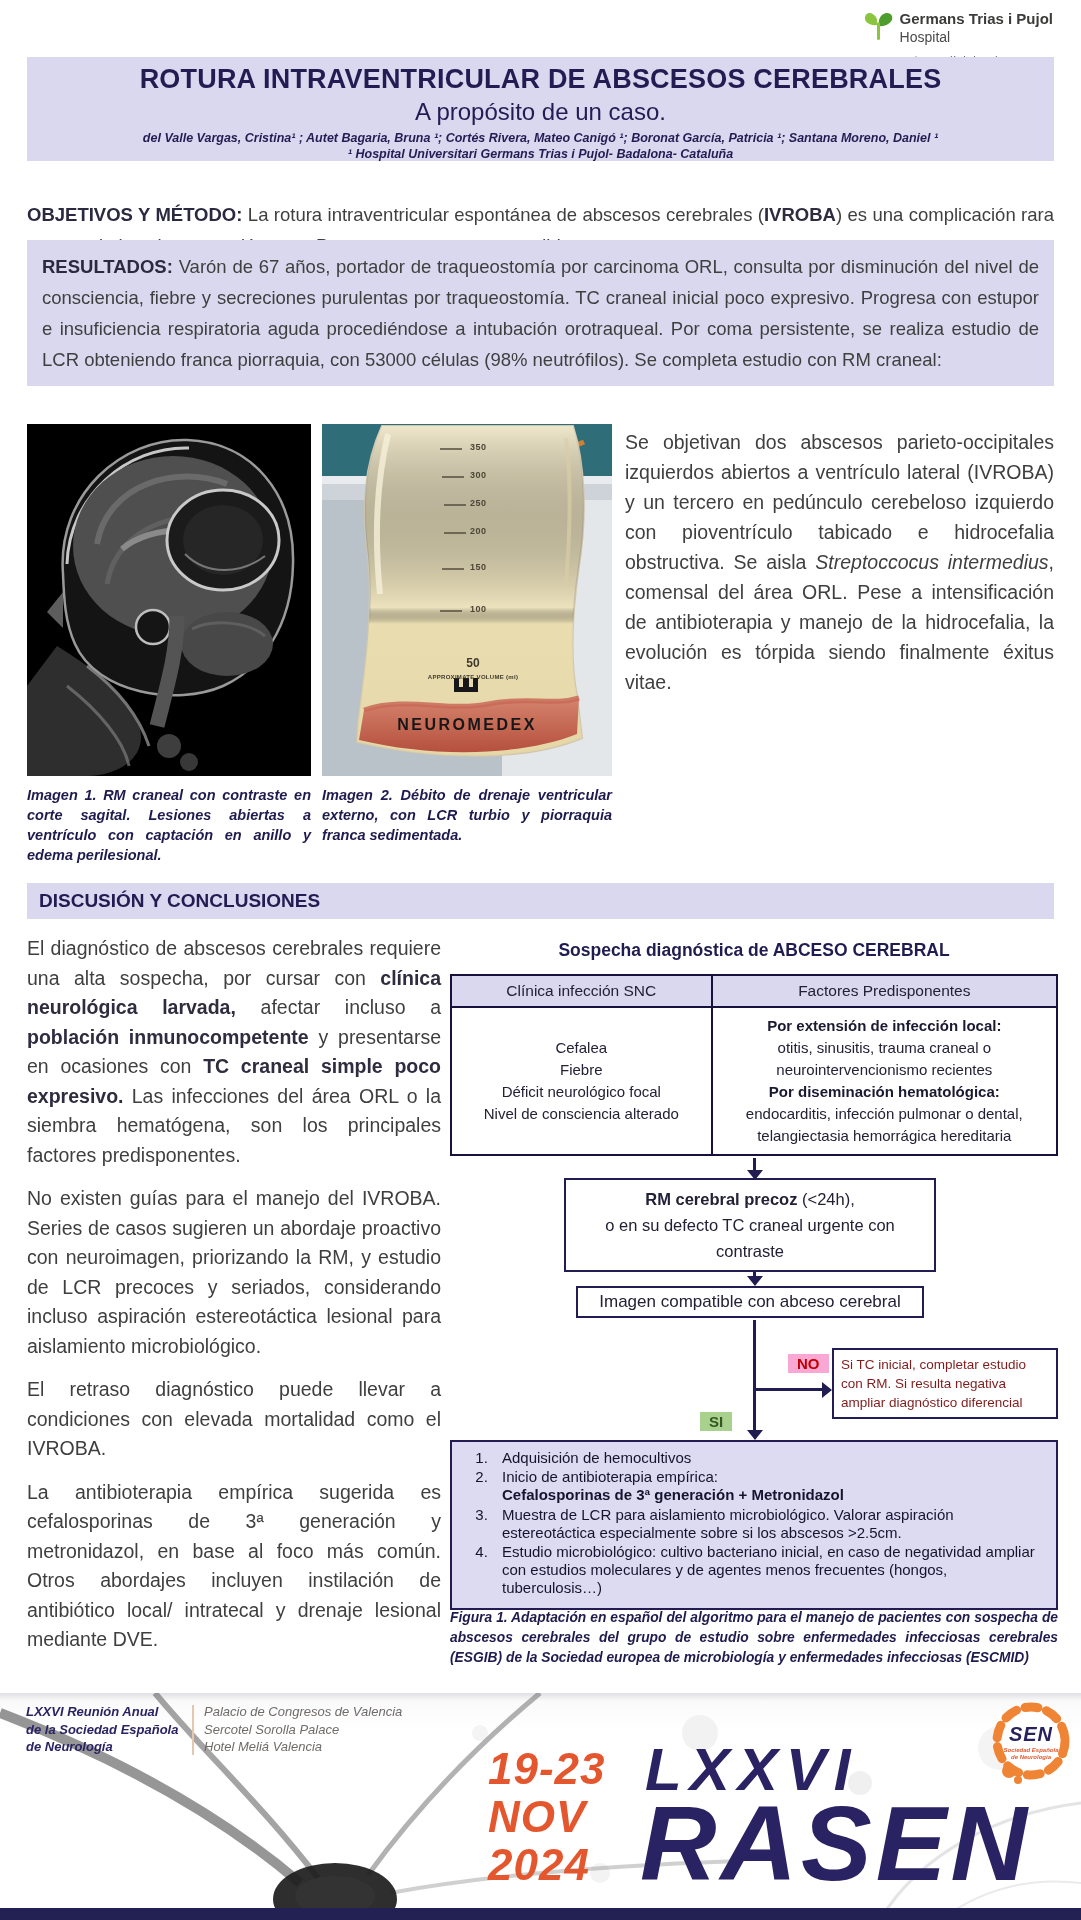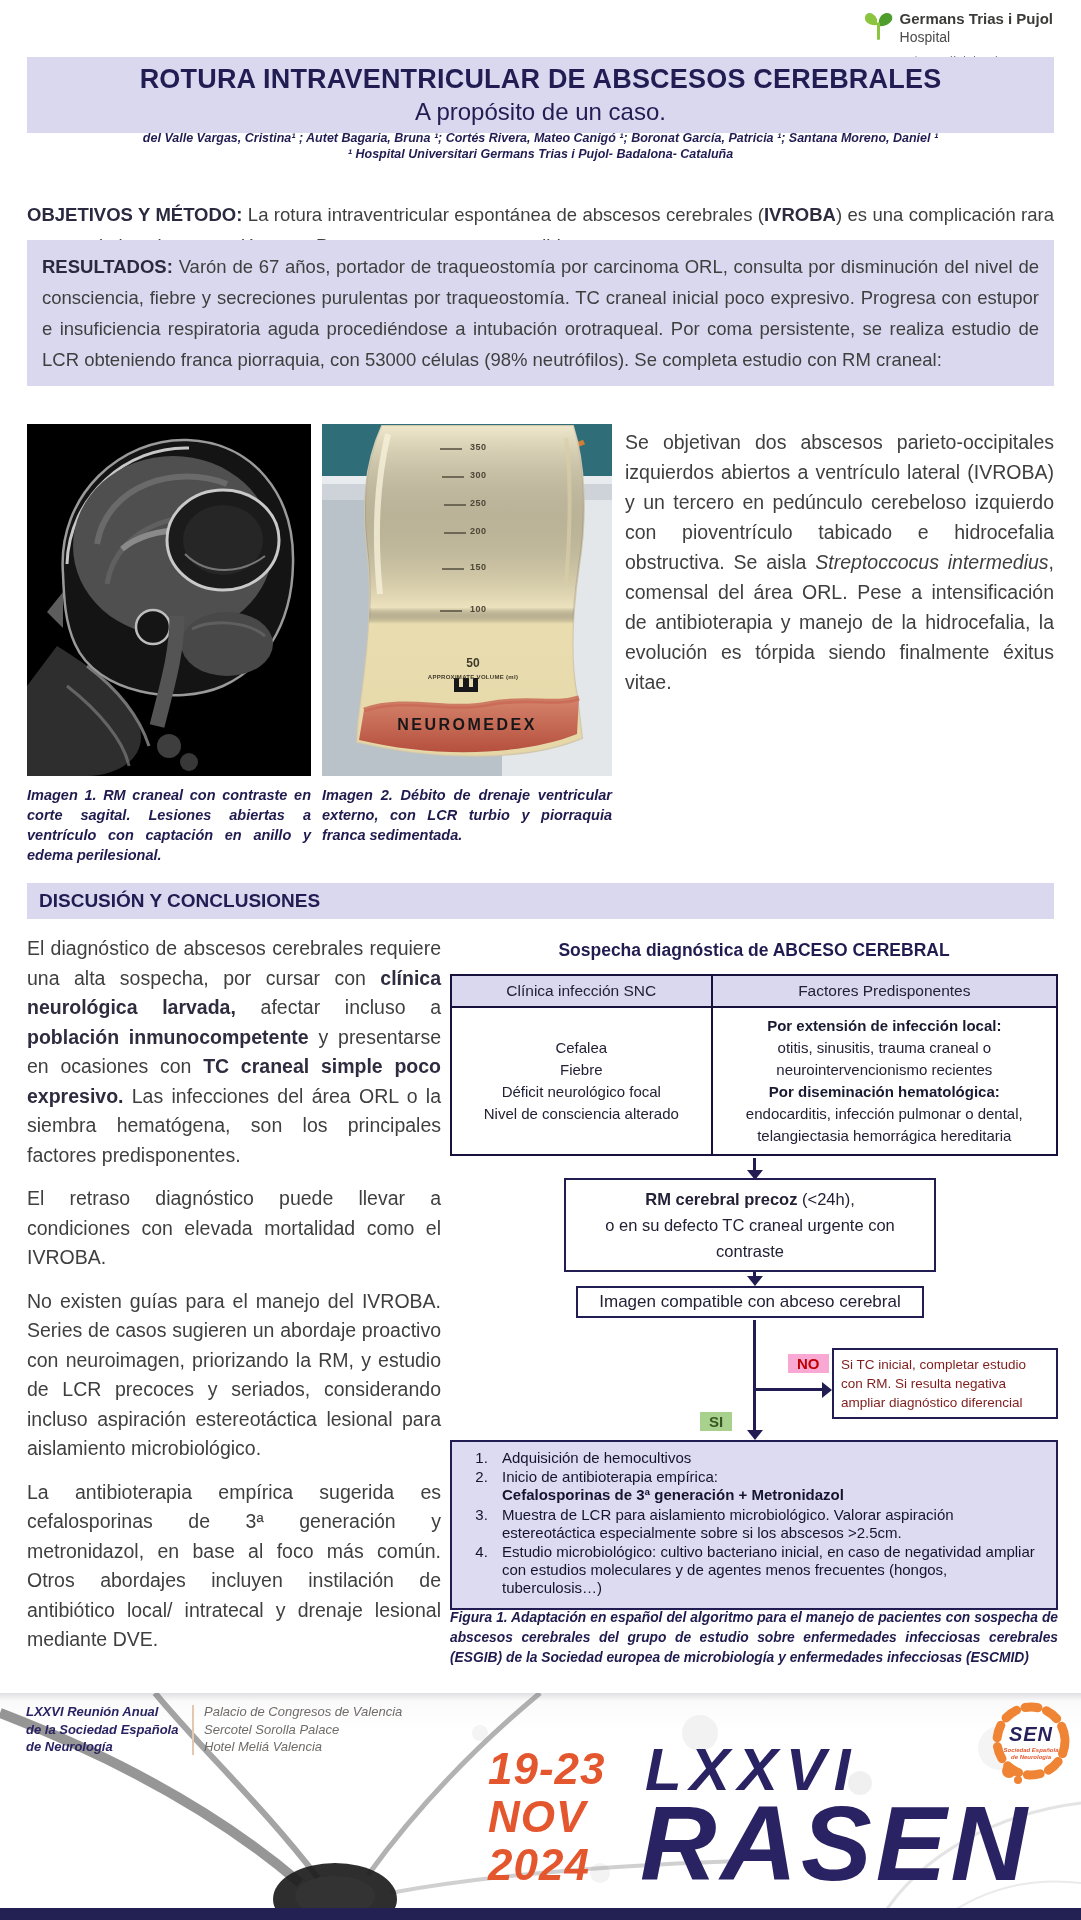"ROTURA INTRAVENTRICULAR DE ABSCESOS" .title-block { height: 76px -> 104px }
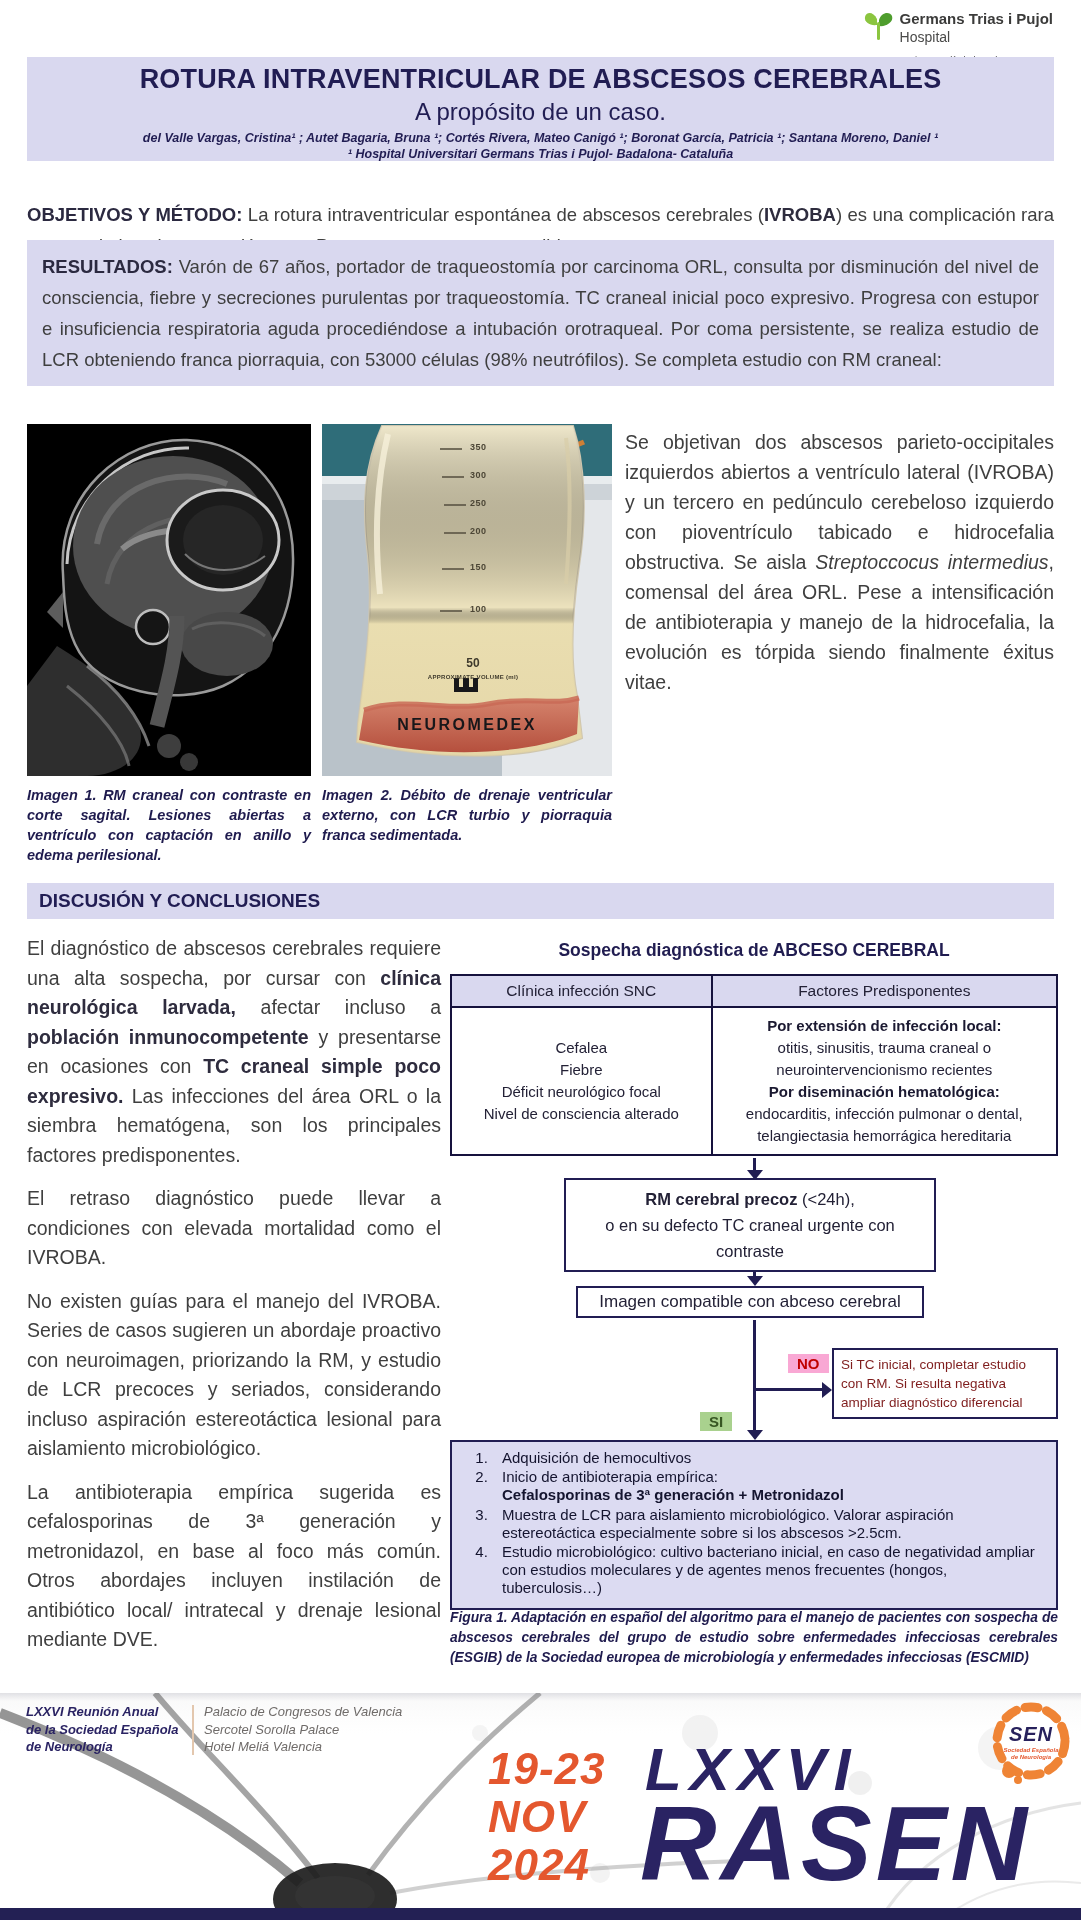"El retraso diagnóstico puede llevar" p { order: before "No existen guías para el" -> after "No existen guías para el" }
